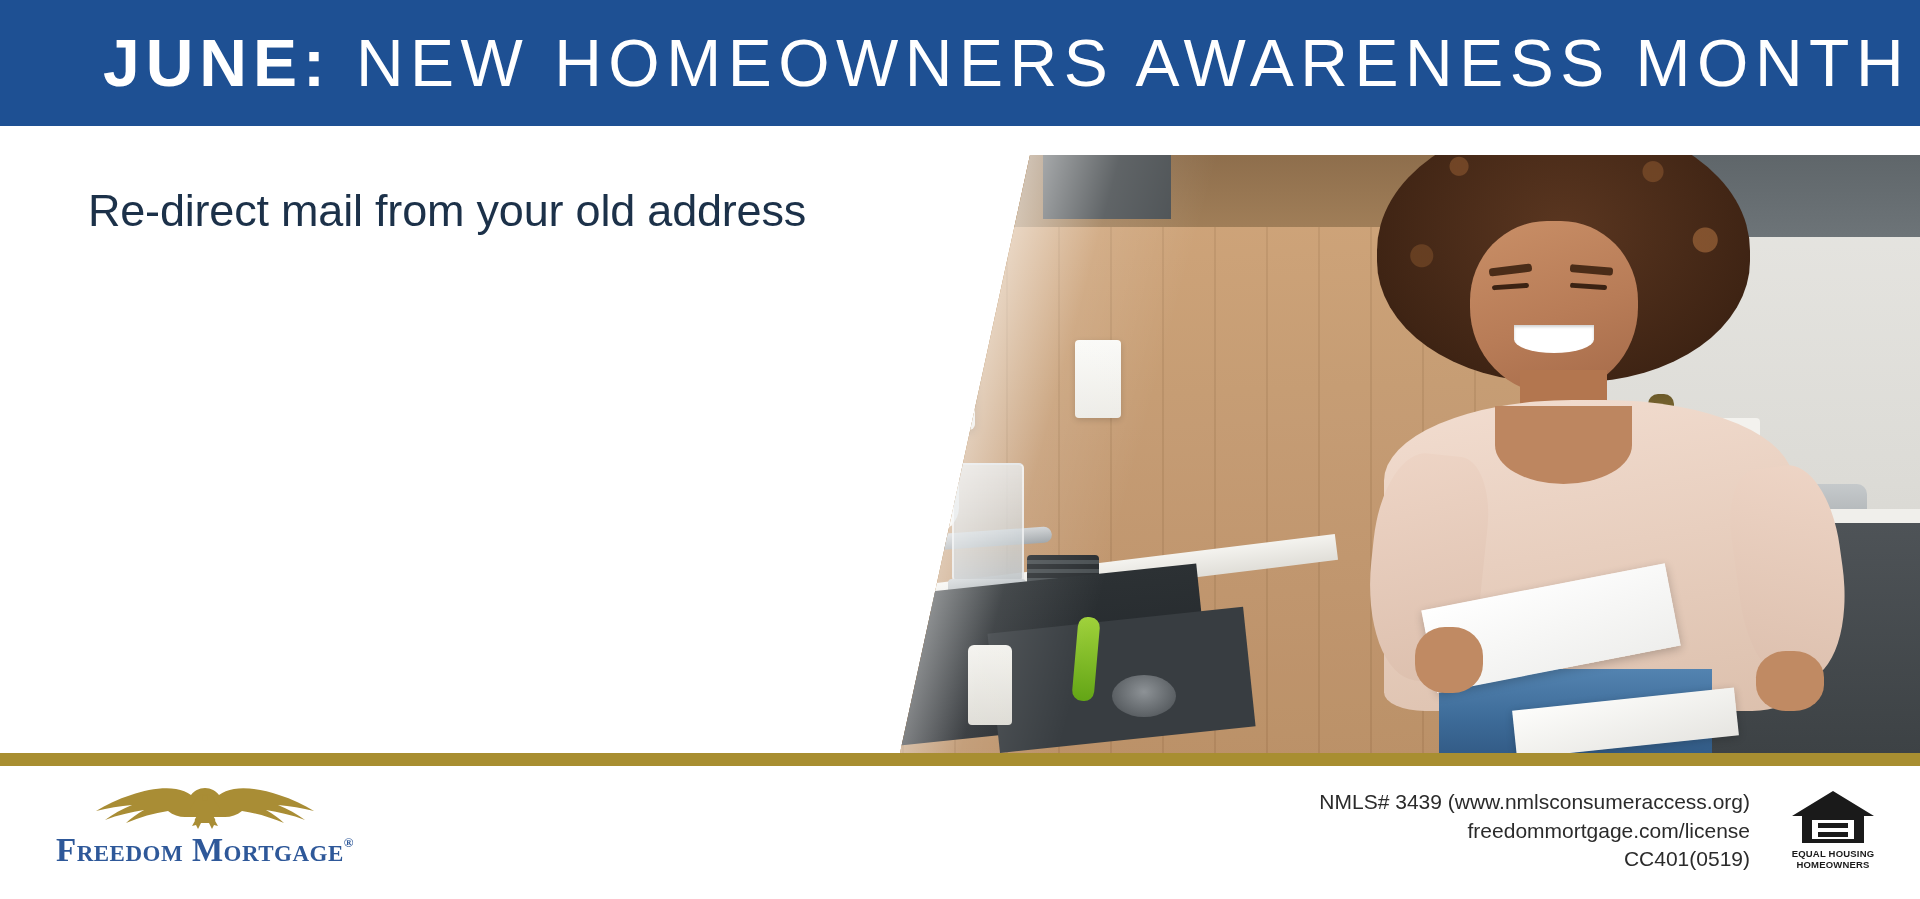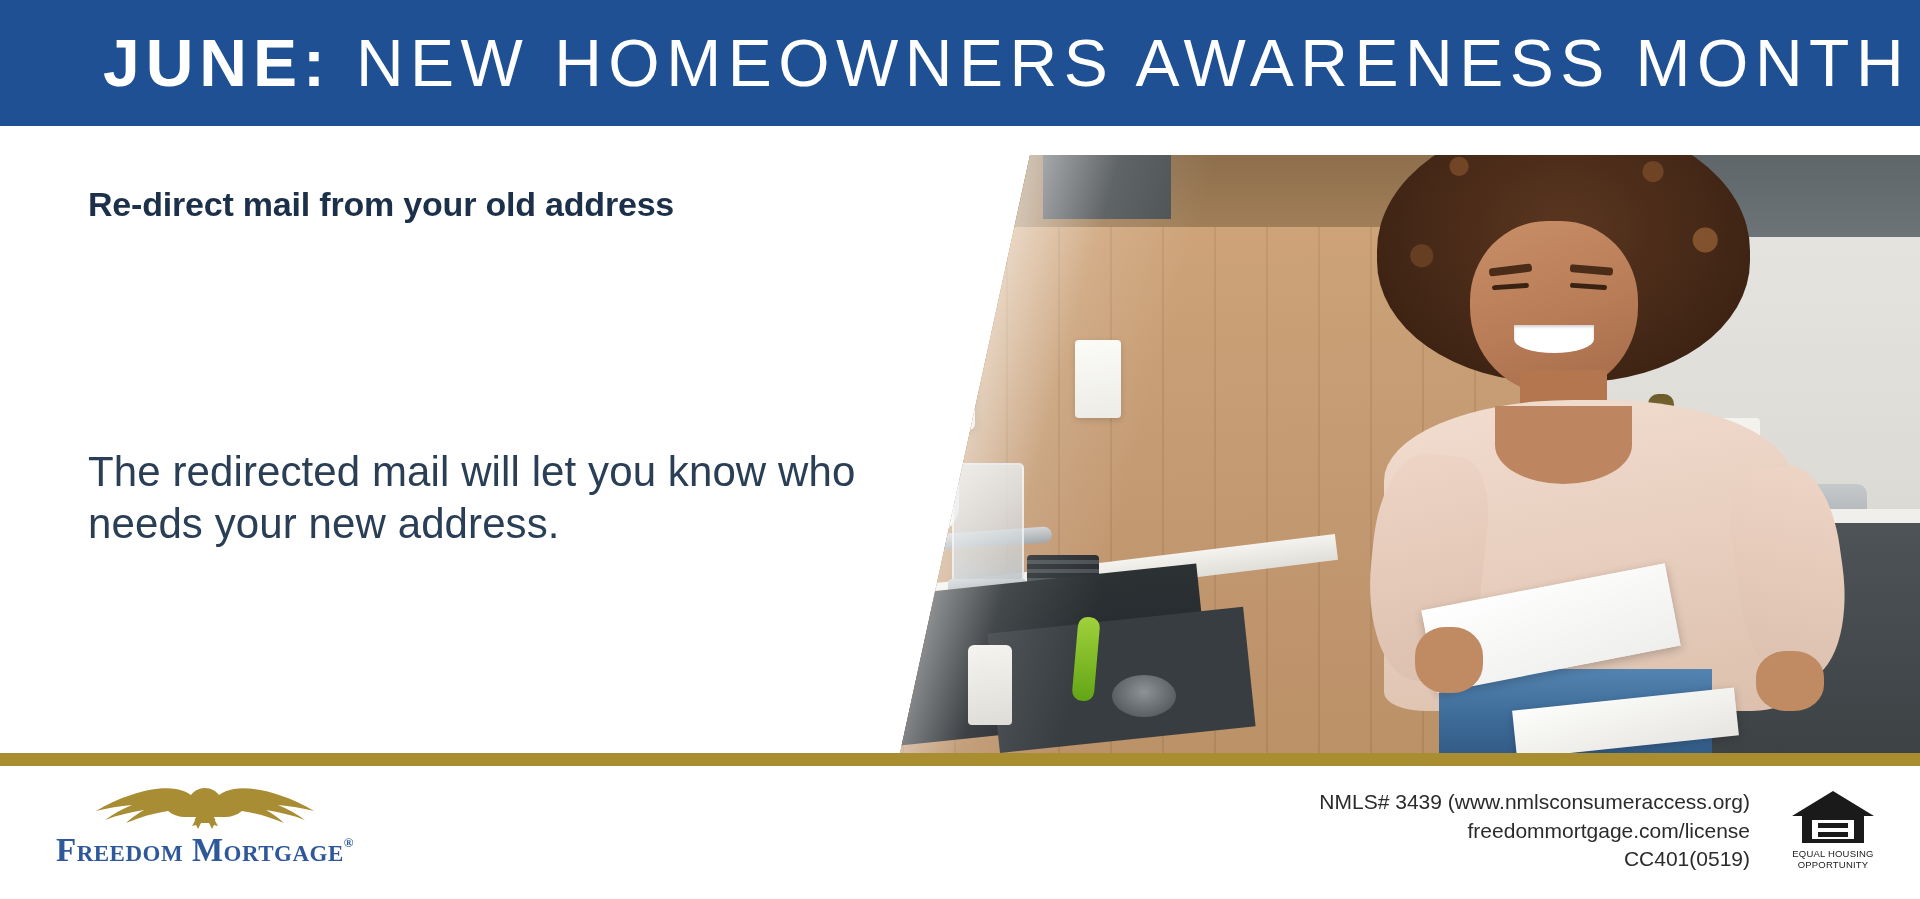"Re-direct mail from your old" .headline { font-size: 34px -> 45px; font-weight: 700 -> 400 }
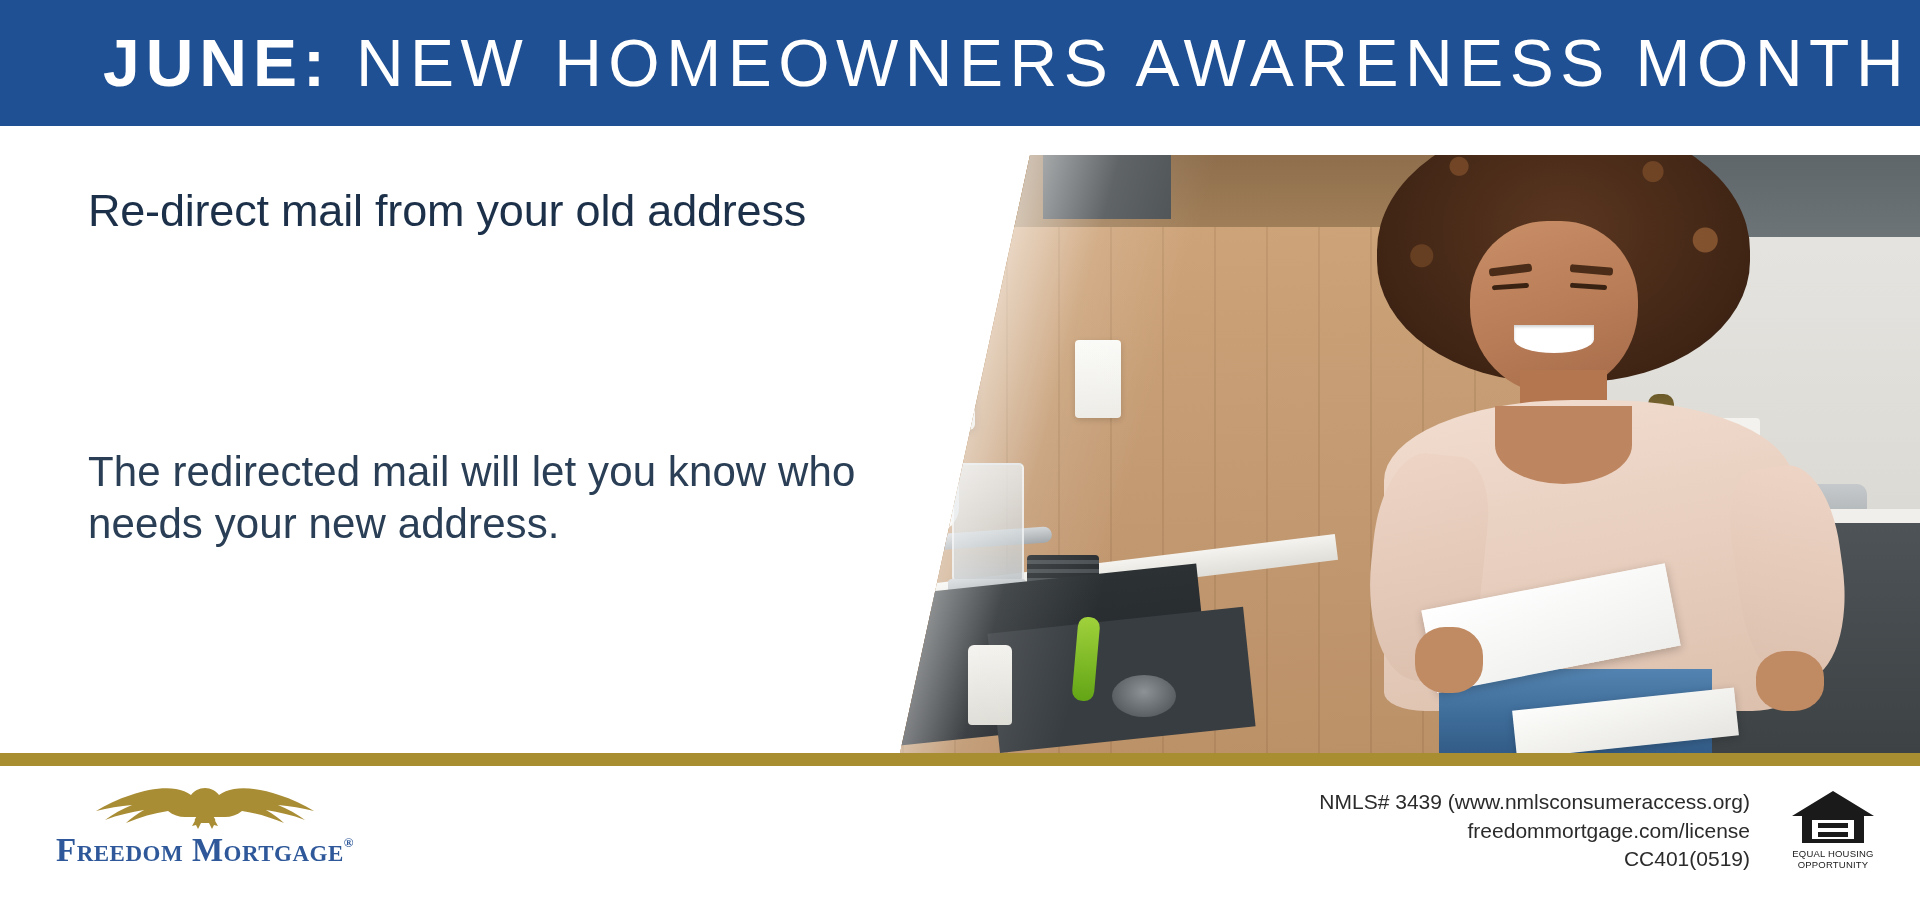"The redirected mail will let" p.body-para { html: <p>The redirected mail will let you know who needs your new address.</p> -> none }
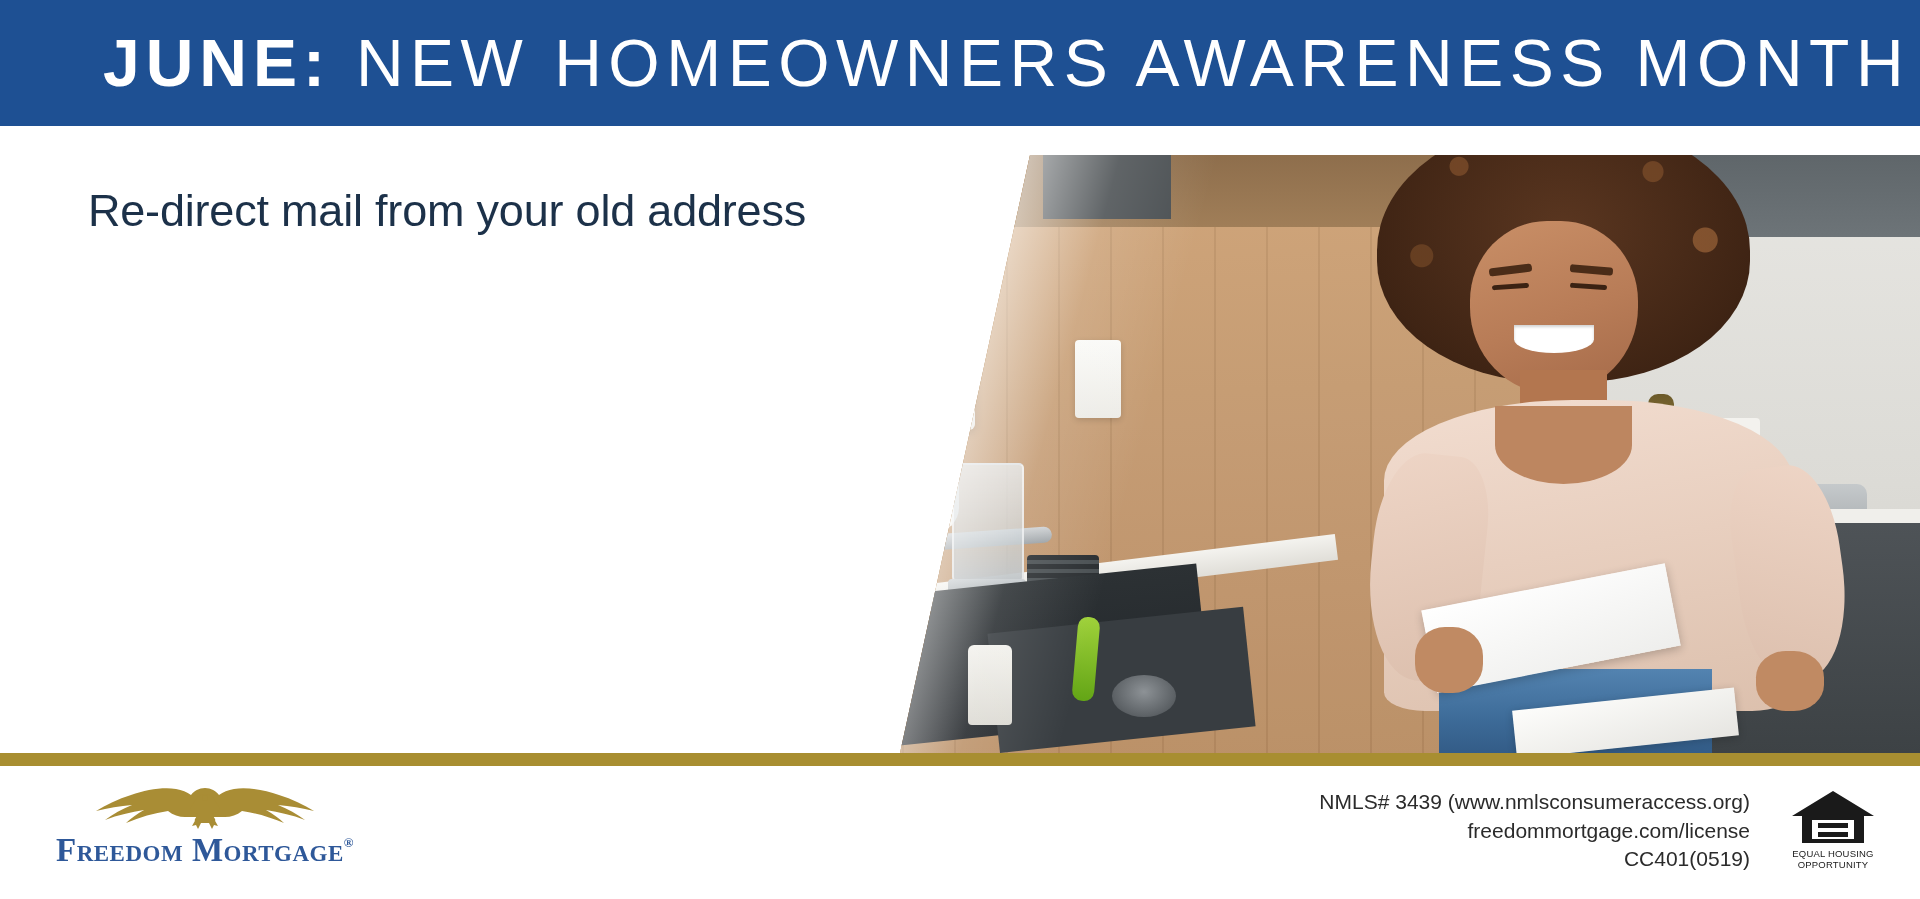"EQUAL HOUSING" .eho-text { font-weight: 400 -> 700 }
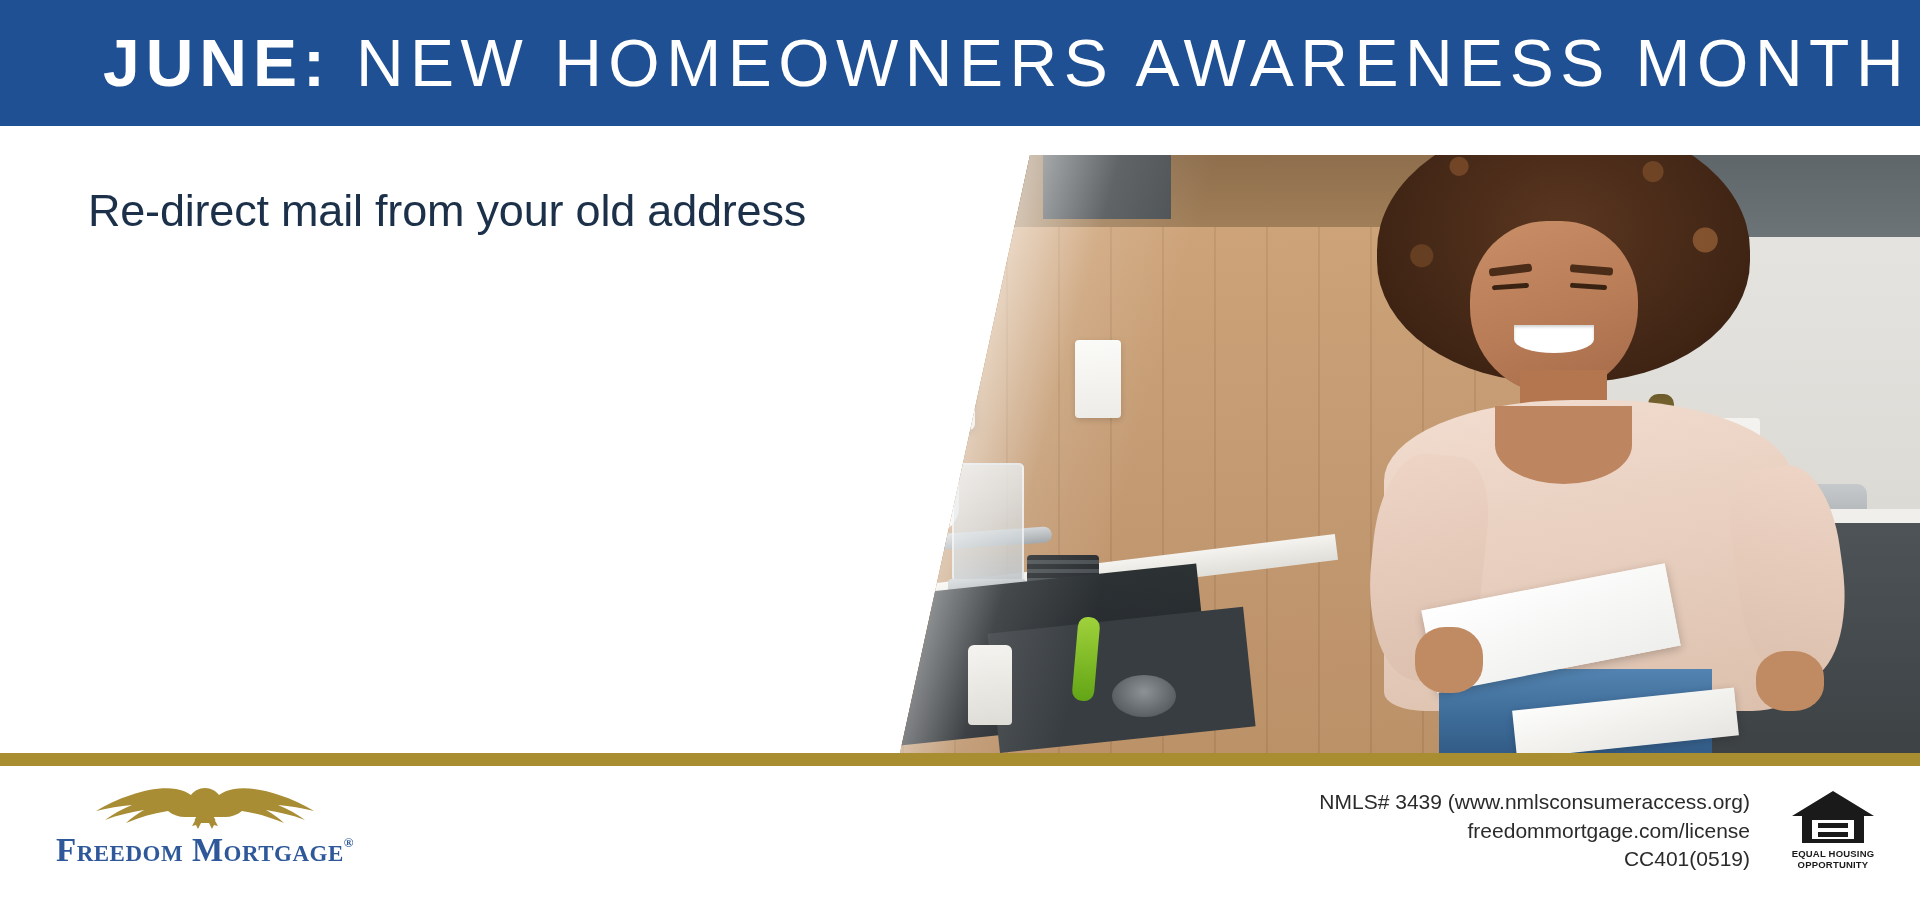"OPPORTUNITY" div { text: OPPORTUNITY -> HOMEOWNERS }
